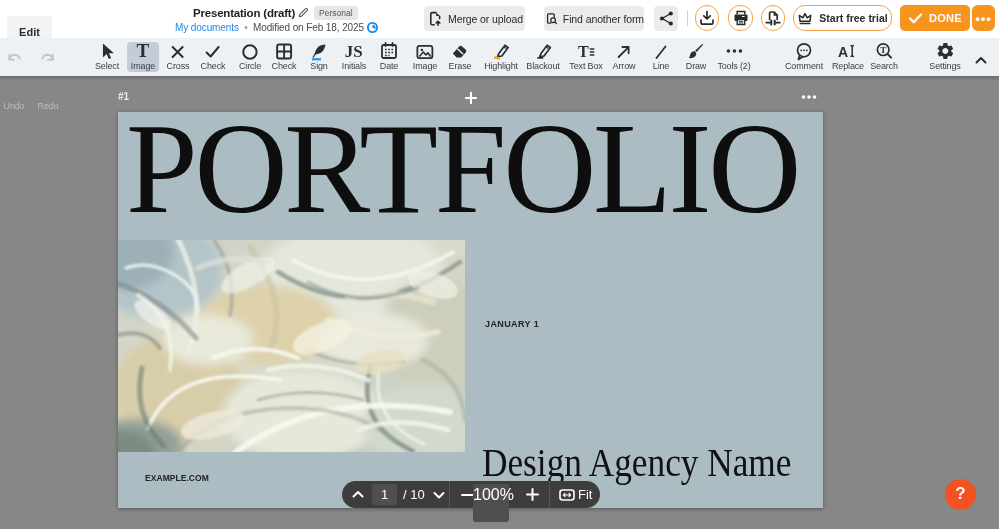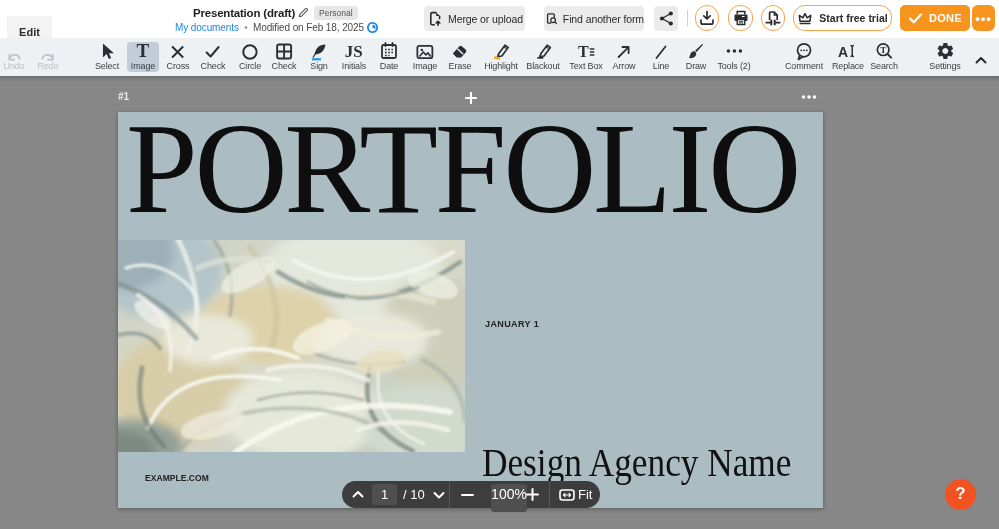"Undo" .titem.disabled .lb { margin-top: none -> 40px }
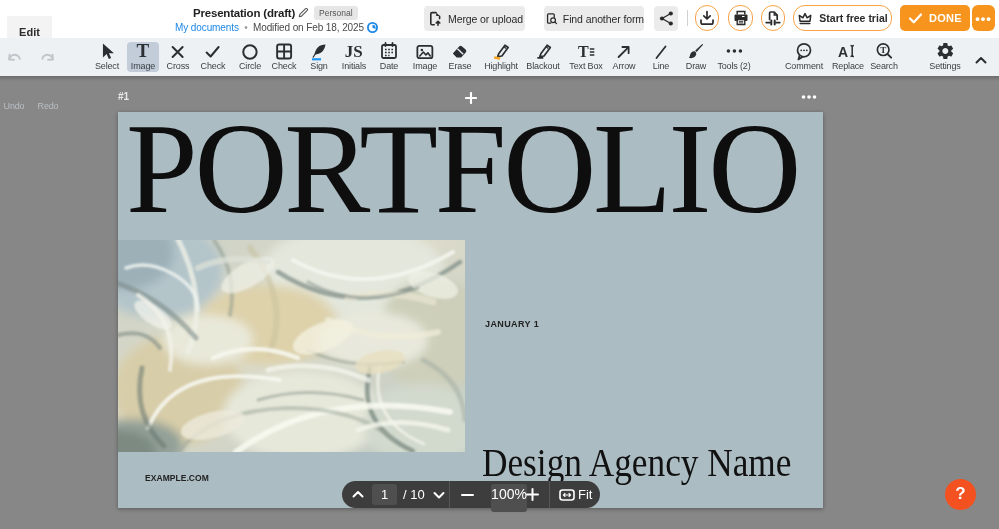"100%" div.box { font-size: 14px -> 16px; height: 28px -> 38px; left: 149px -> 131px }
